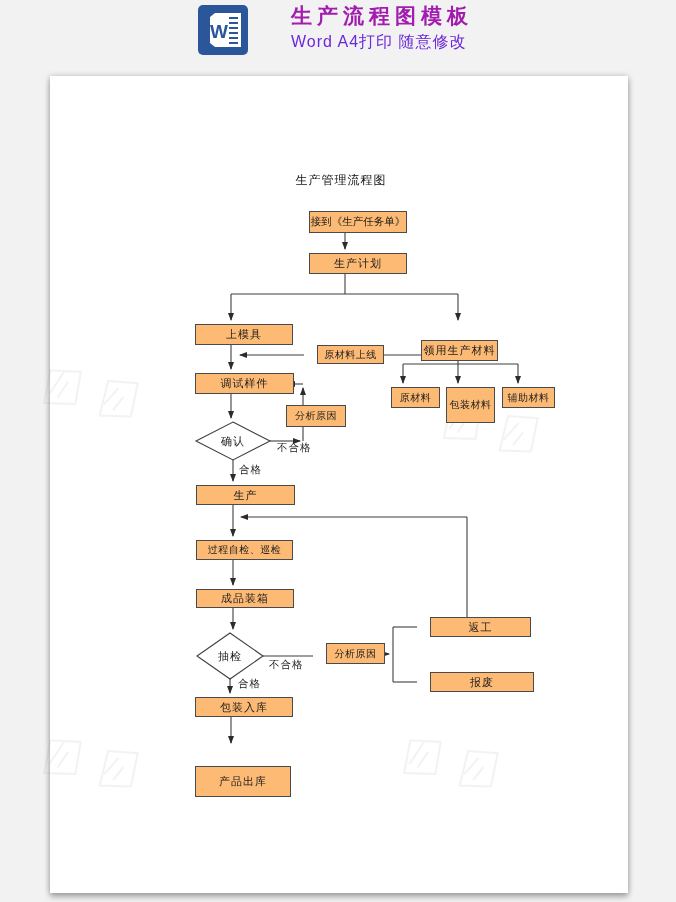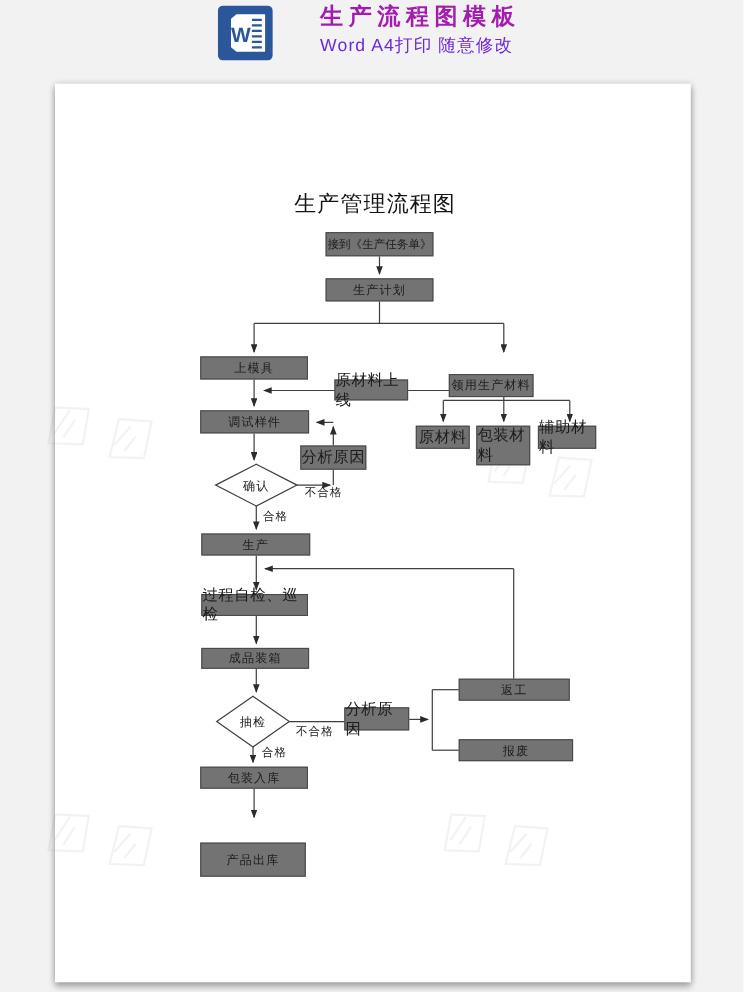"生产管理流程图" .doc-title { font-size: 20px -> 12px }
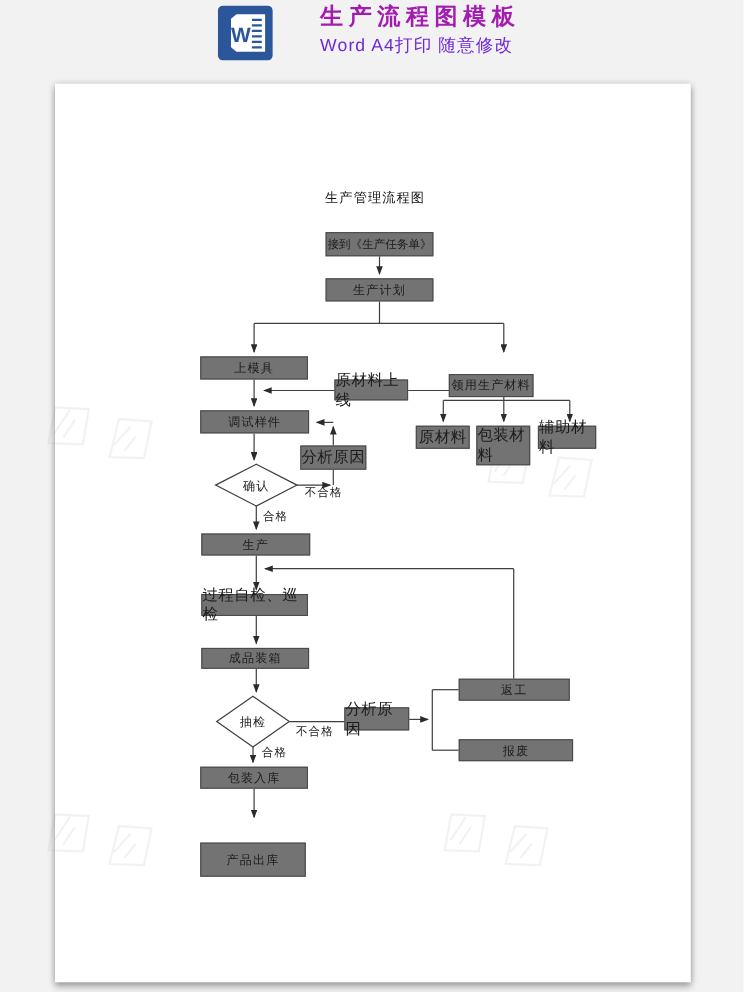"接到《生产任务单》" .node { background: #737373 -> #fdba74; margin-left: none -> 13px }
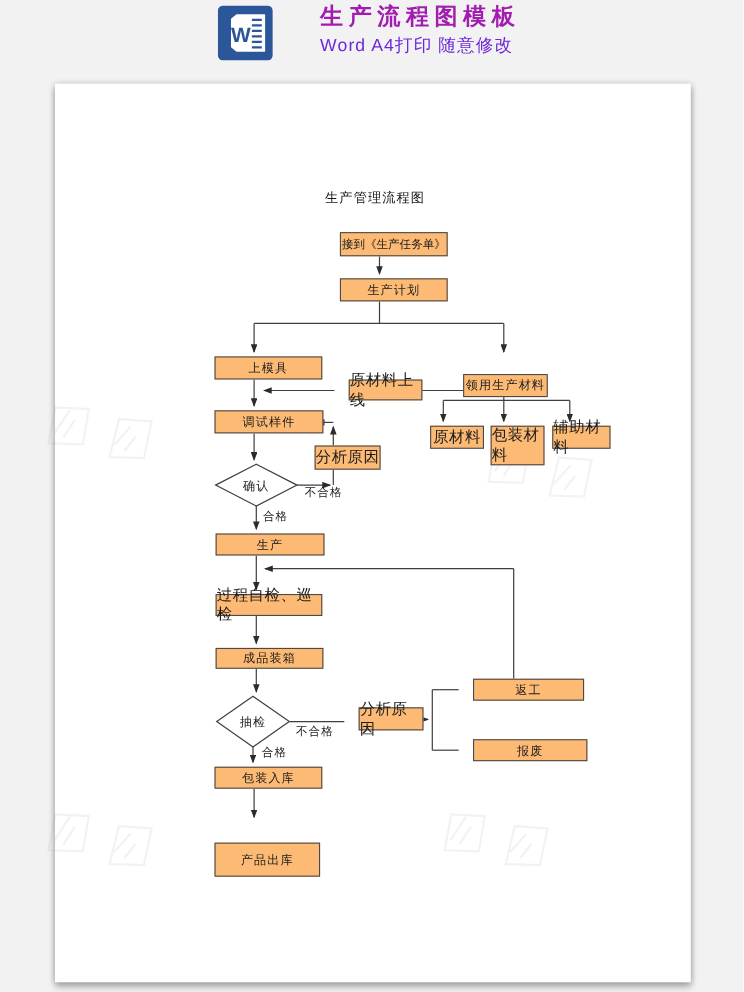"原材料上线" .sm { font-size: 14px -> 10px }
